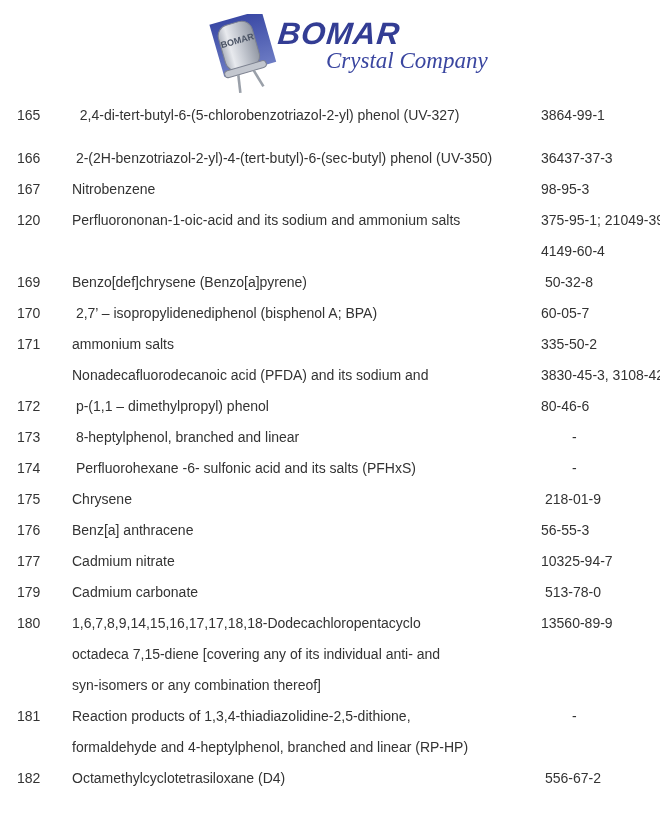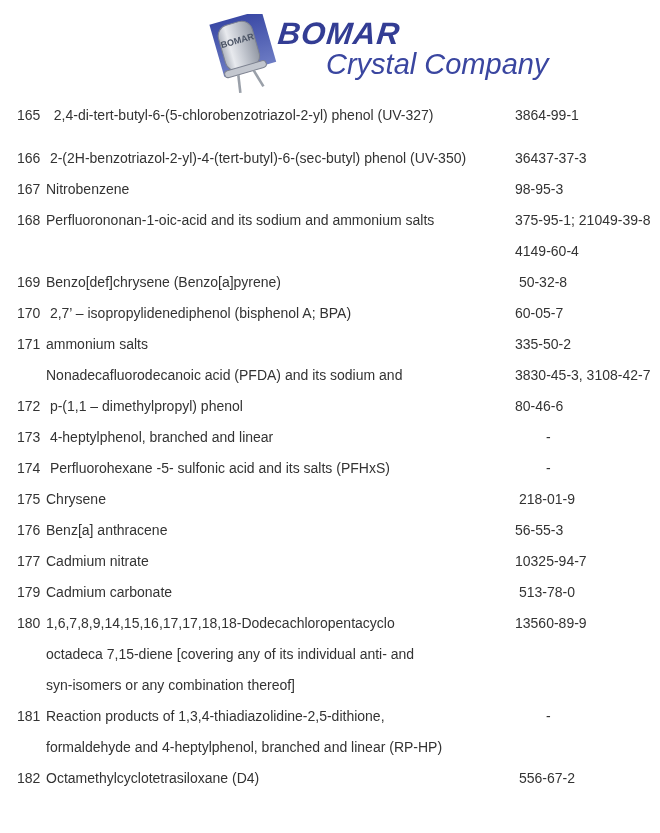"Crystal Company" .brand-sub { font-family: Liberation Sans, sans-serif -> Liberation Serif, serif; font-size: 29px -> 23px }
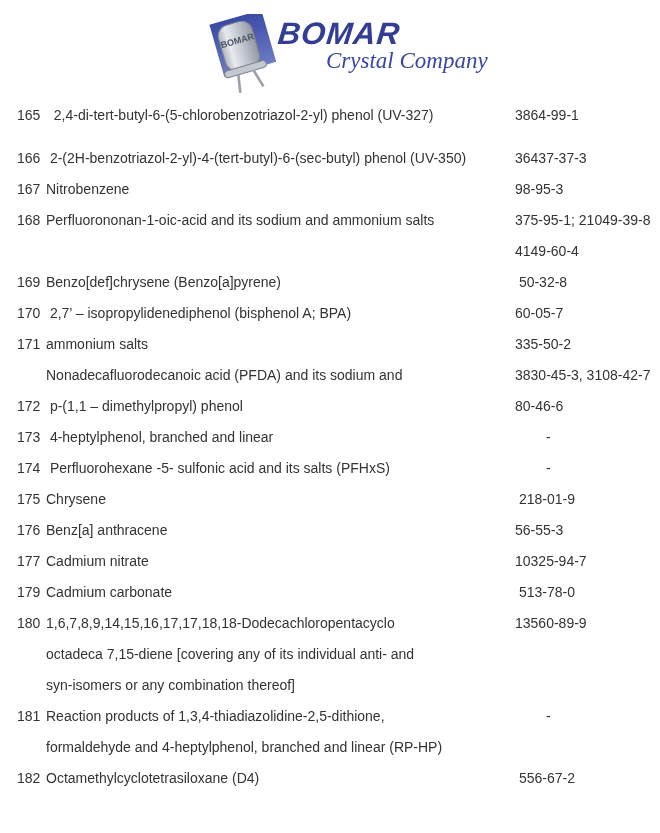"2,4-di-tert-butyl-6-(5-chlorobenzotriazo" .line { margin-left: none -> 26px }
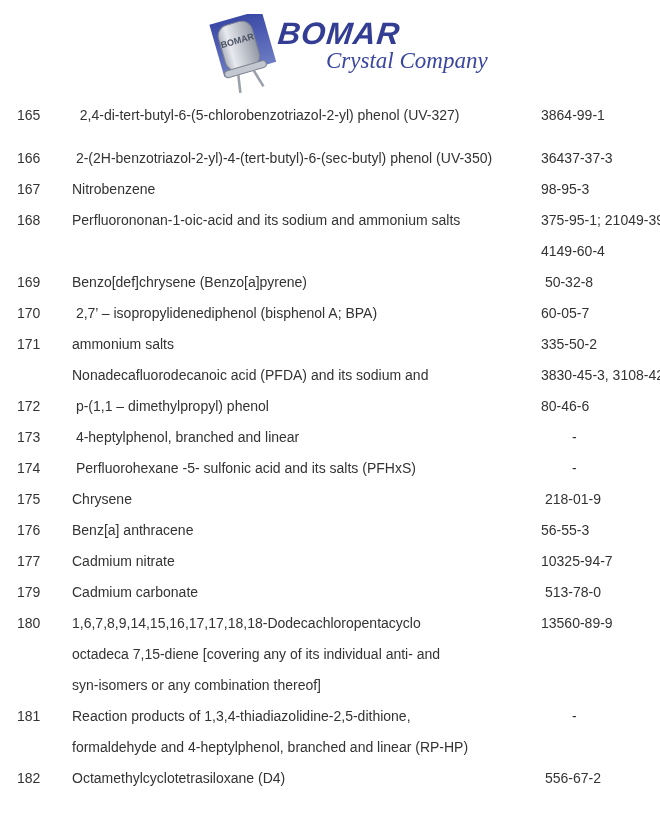"168" div.cell { text: 168 -> 120 }
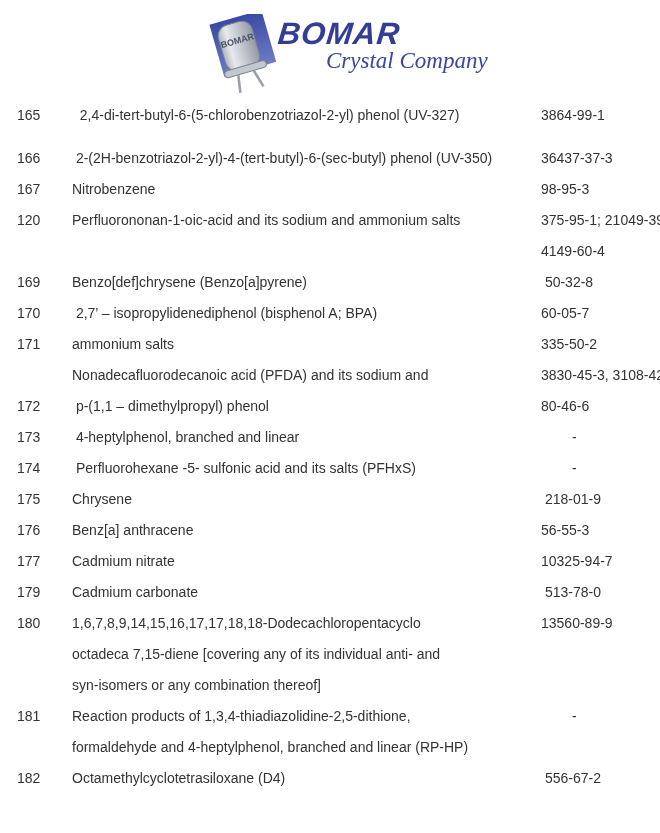"4-heptylphenol, branched and linear" div.line { text: 4-heptylphenol -> 8-heptylphenol }
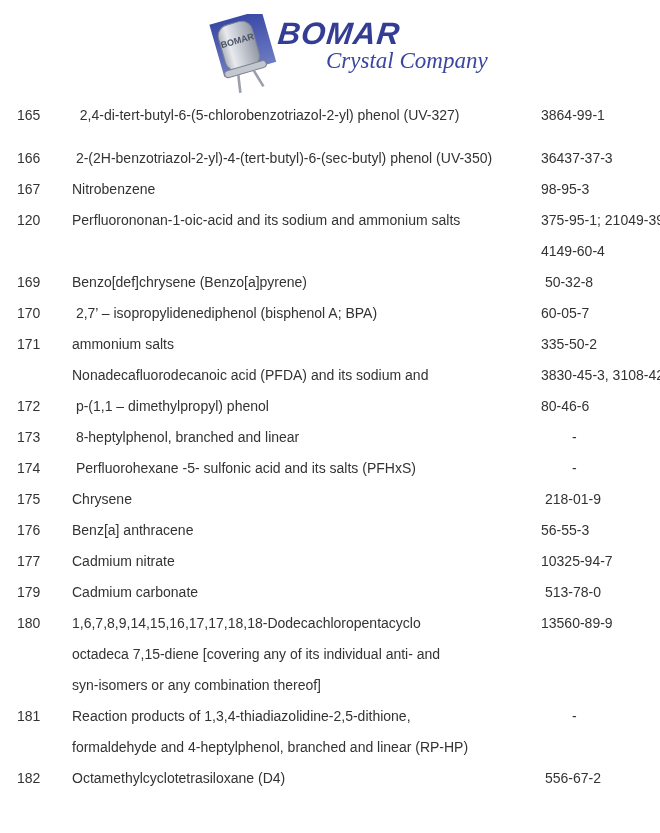"Perfluorohexane -5- sulfonic acid and" div.line { text: -5- -> -6- }
